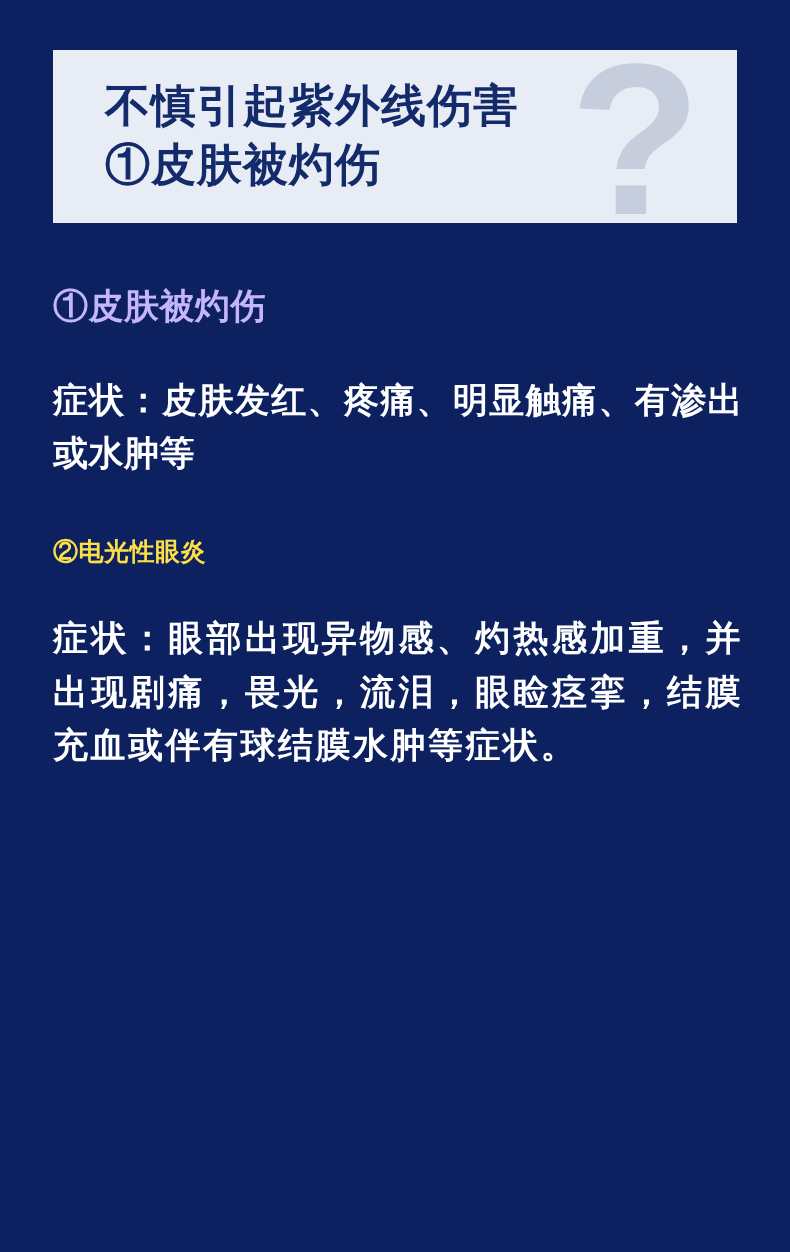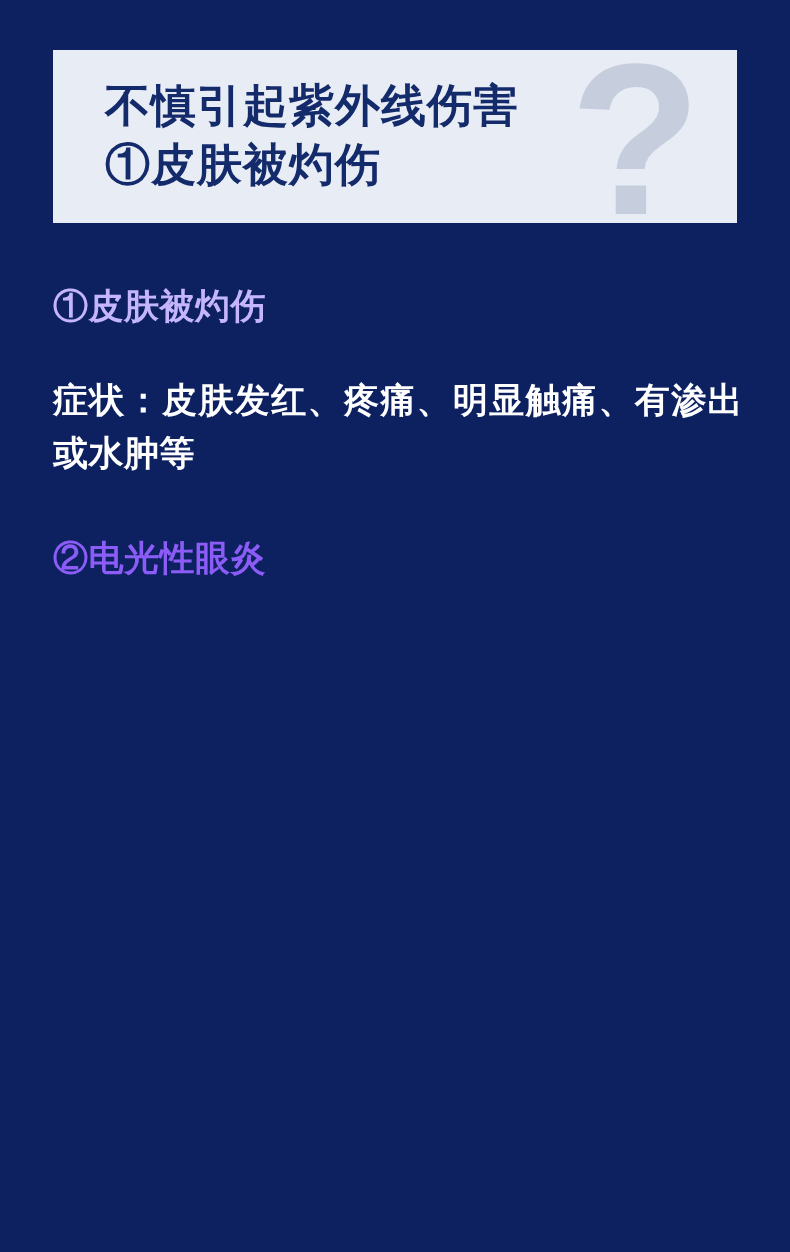"②电光性眼炎" .heading2 { color: #8b5cf6 -> #fde047; font-size: 35px -> 25px }
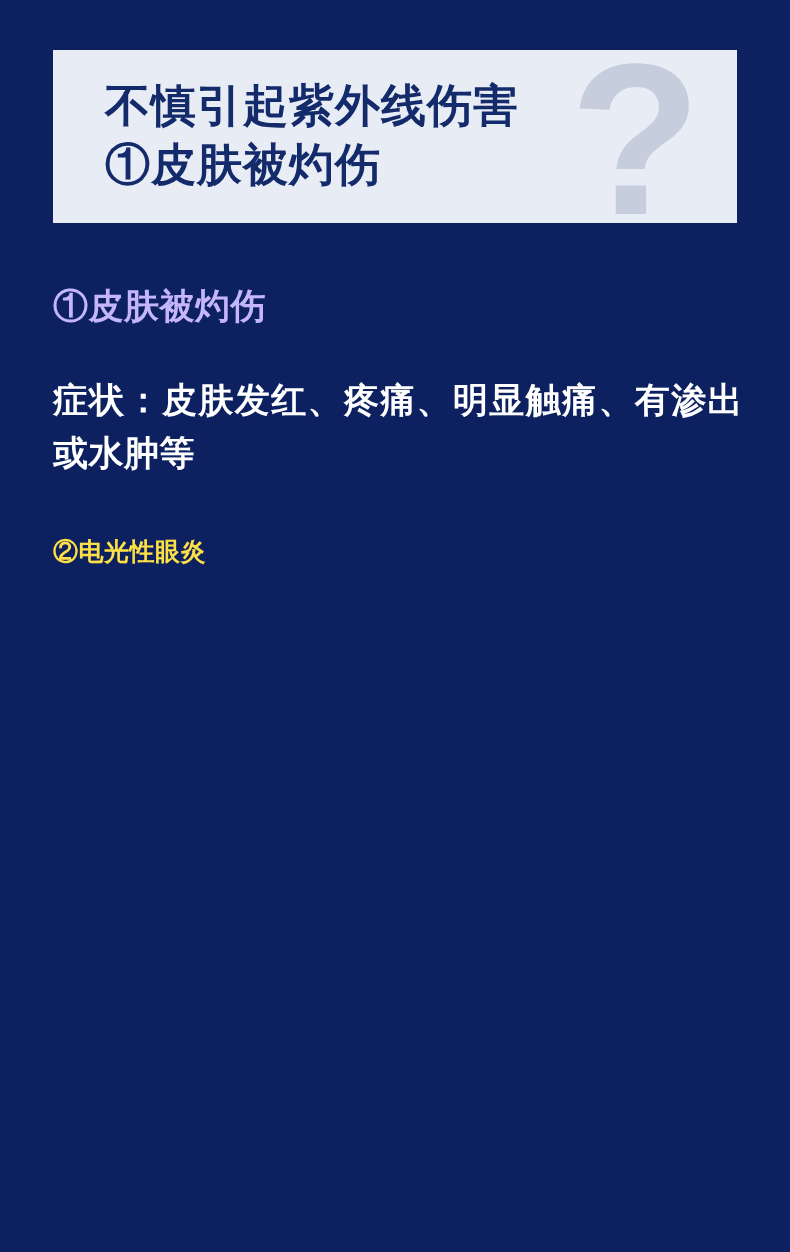"症状：眼部出现异物感、灼热感加重，并出现剧痛，畏光，流泪，眼睑痉挛，结膜充血或伴" p.para { html: none -> <p>症状：眼部出现异物感、灼热感加重，并出现剧痛，畏光，流泪，眼睑痉挛，结膜充血或伴有球结膜水肿等症状。</p> }
